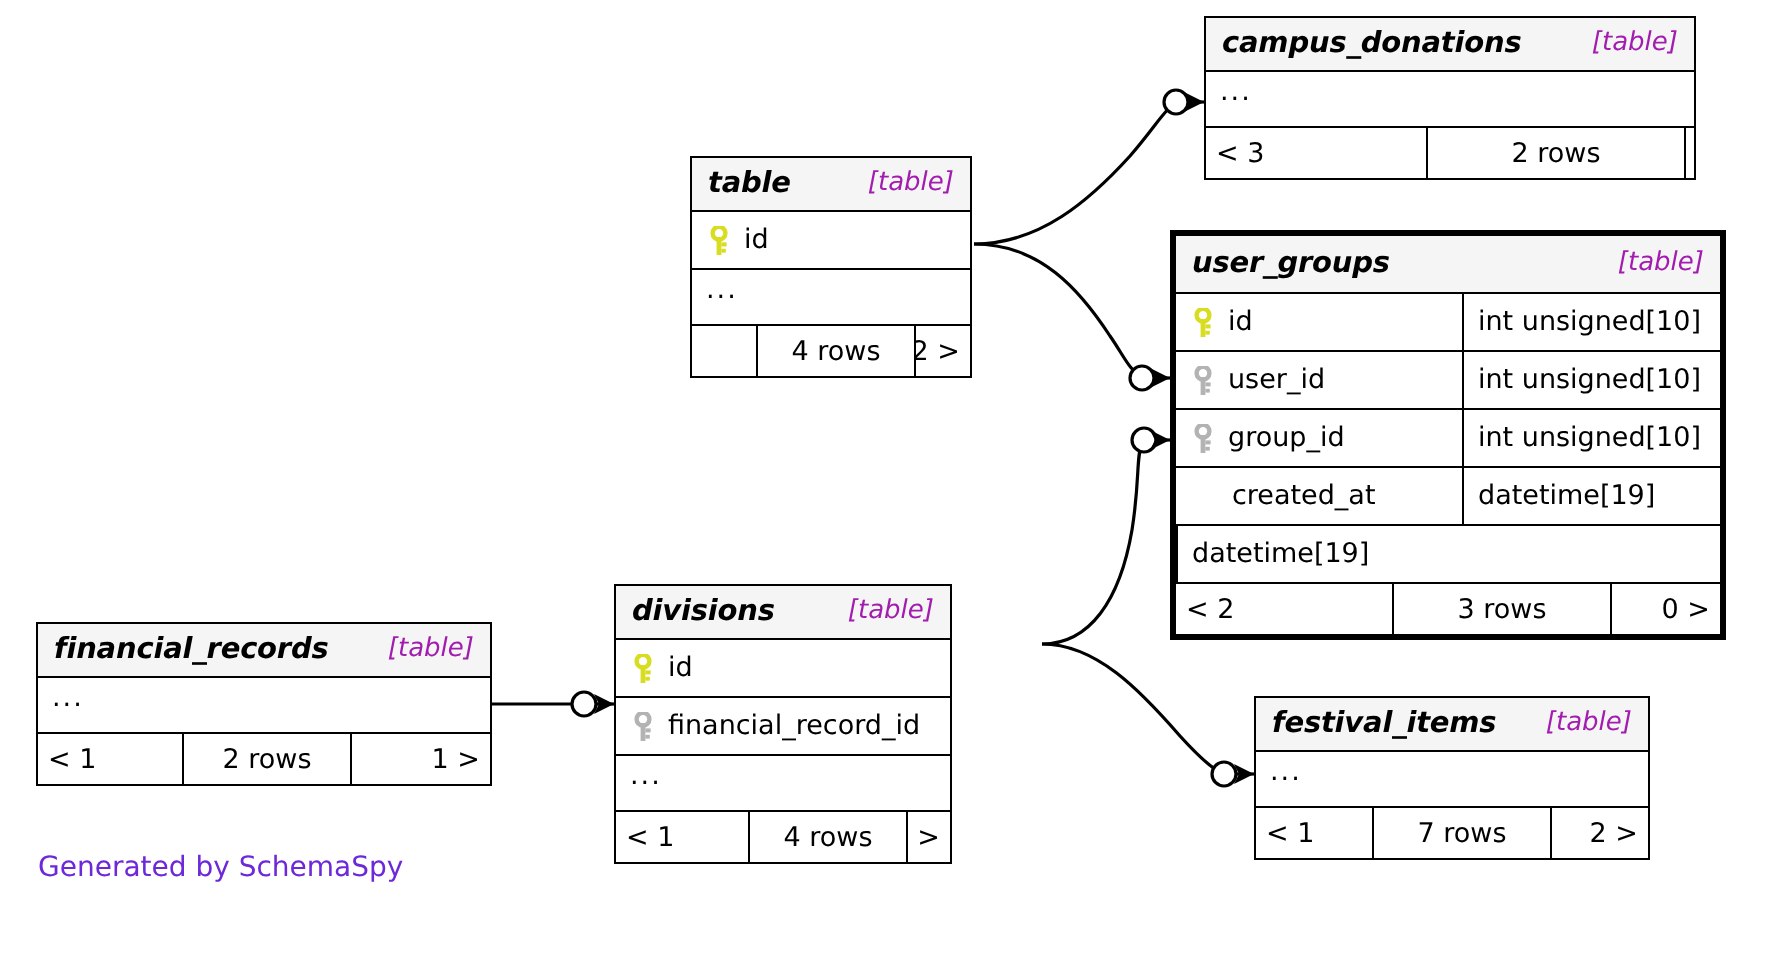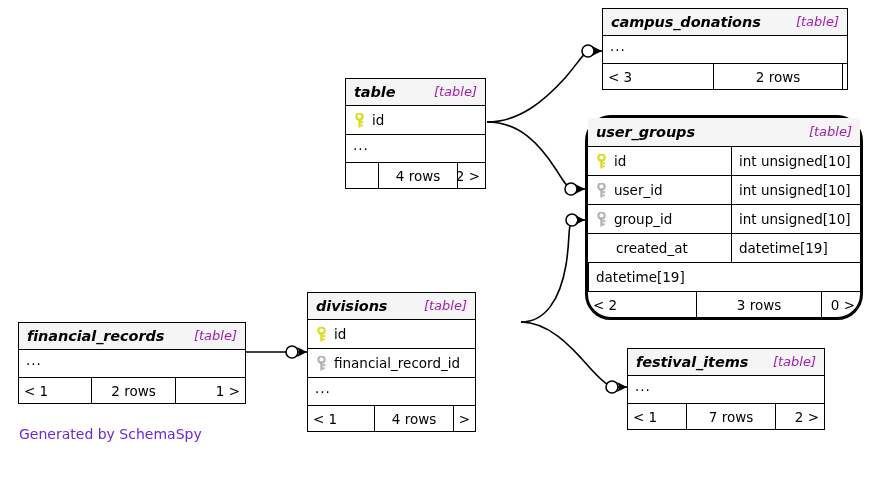"user_groups" div.table-box { border-radius: 26px -> none }
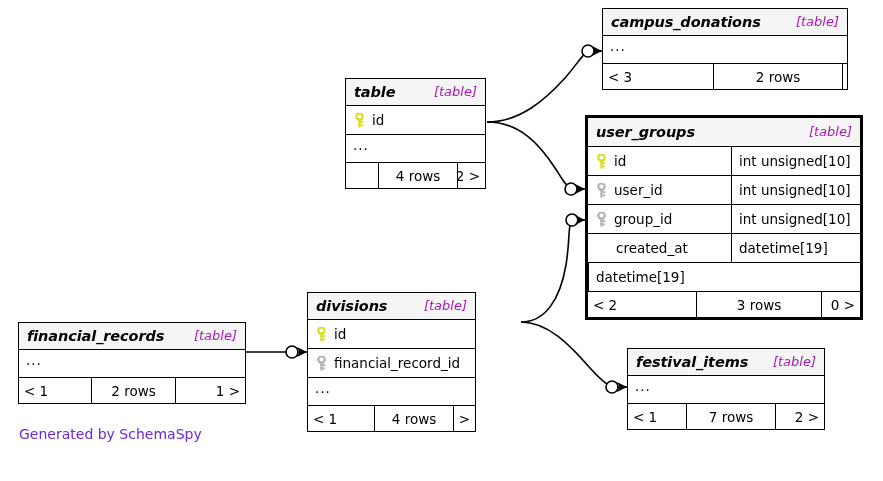"3 rows" div.cell { width: 126px -> 110px }
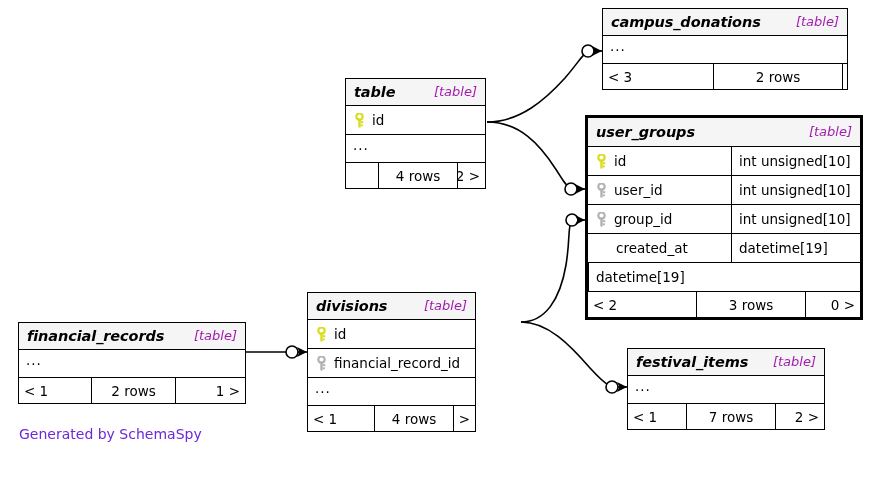"financial_records" div.table-box { top: 322px -> 311px }
